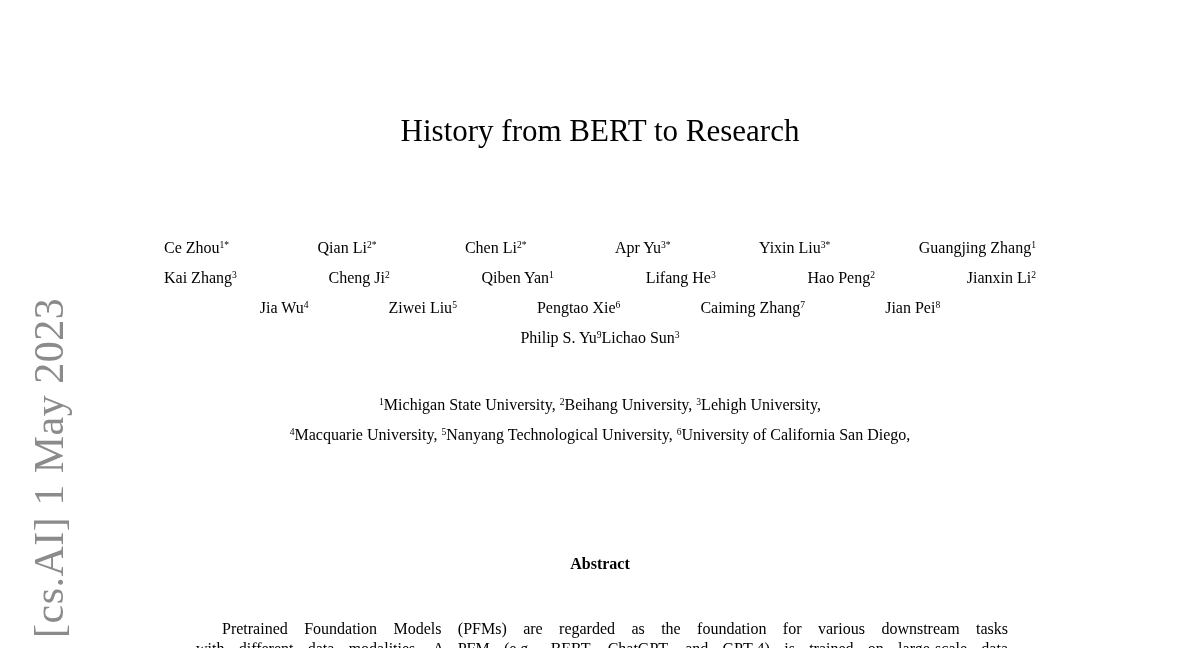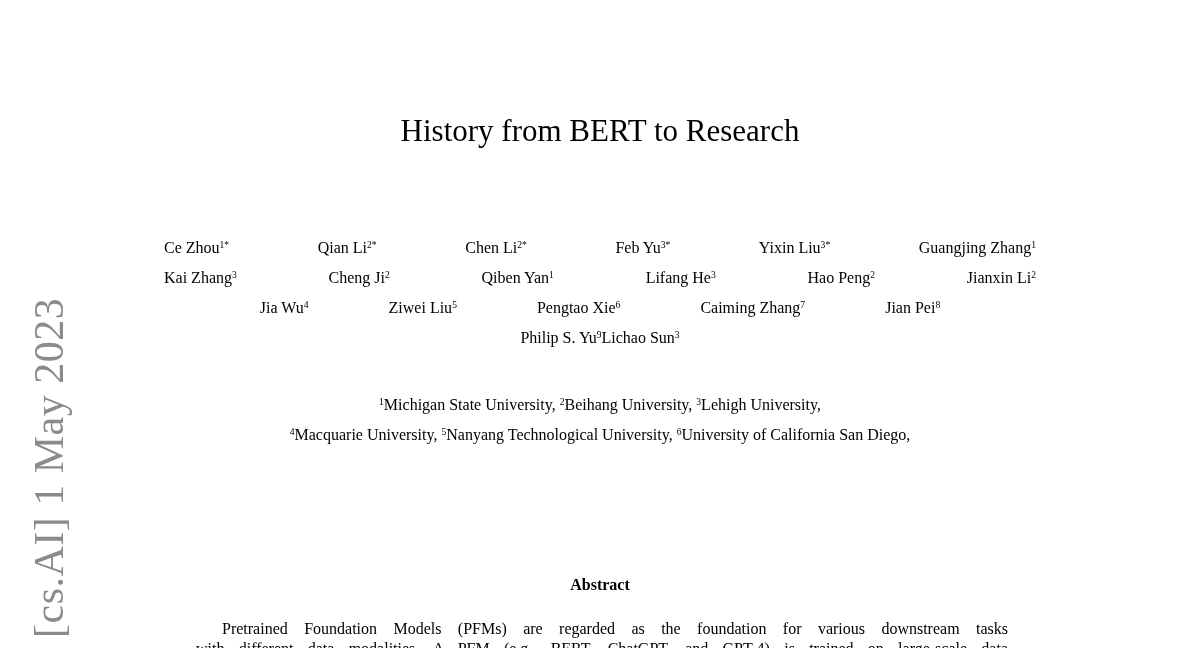"Feb Yu" span { text: Feb -> Apr }
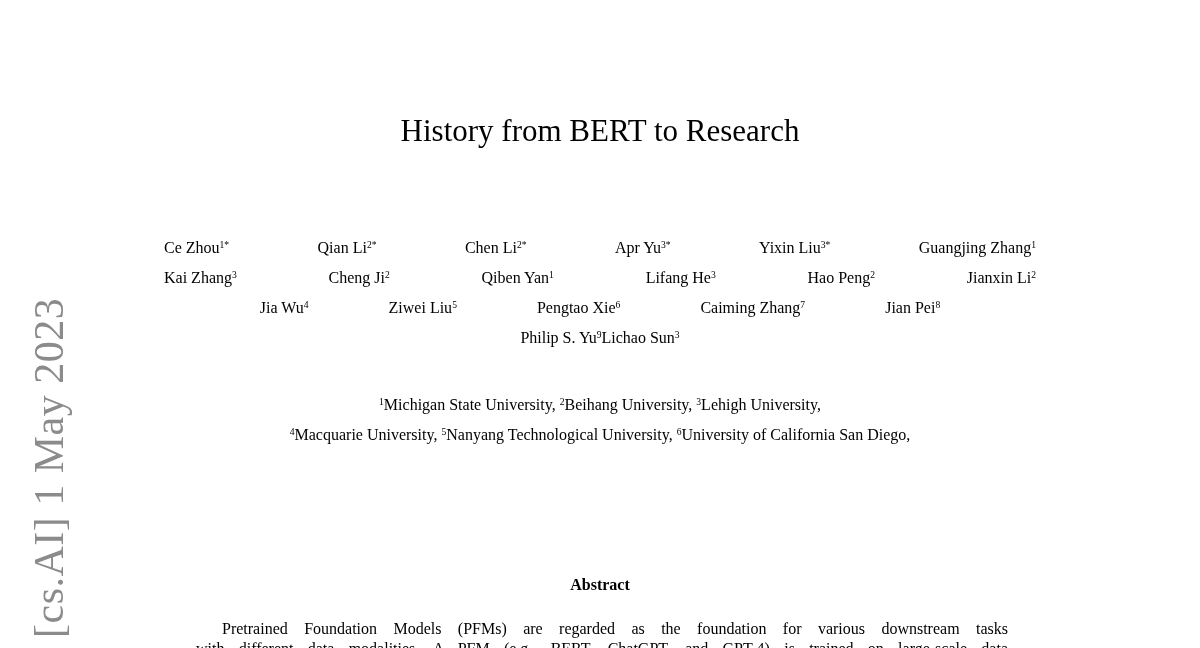"Abstract" .abstract-heading { top: 576px -> 555px }
